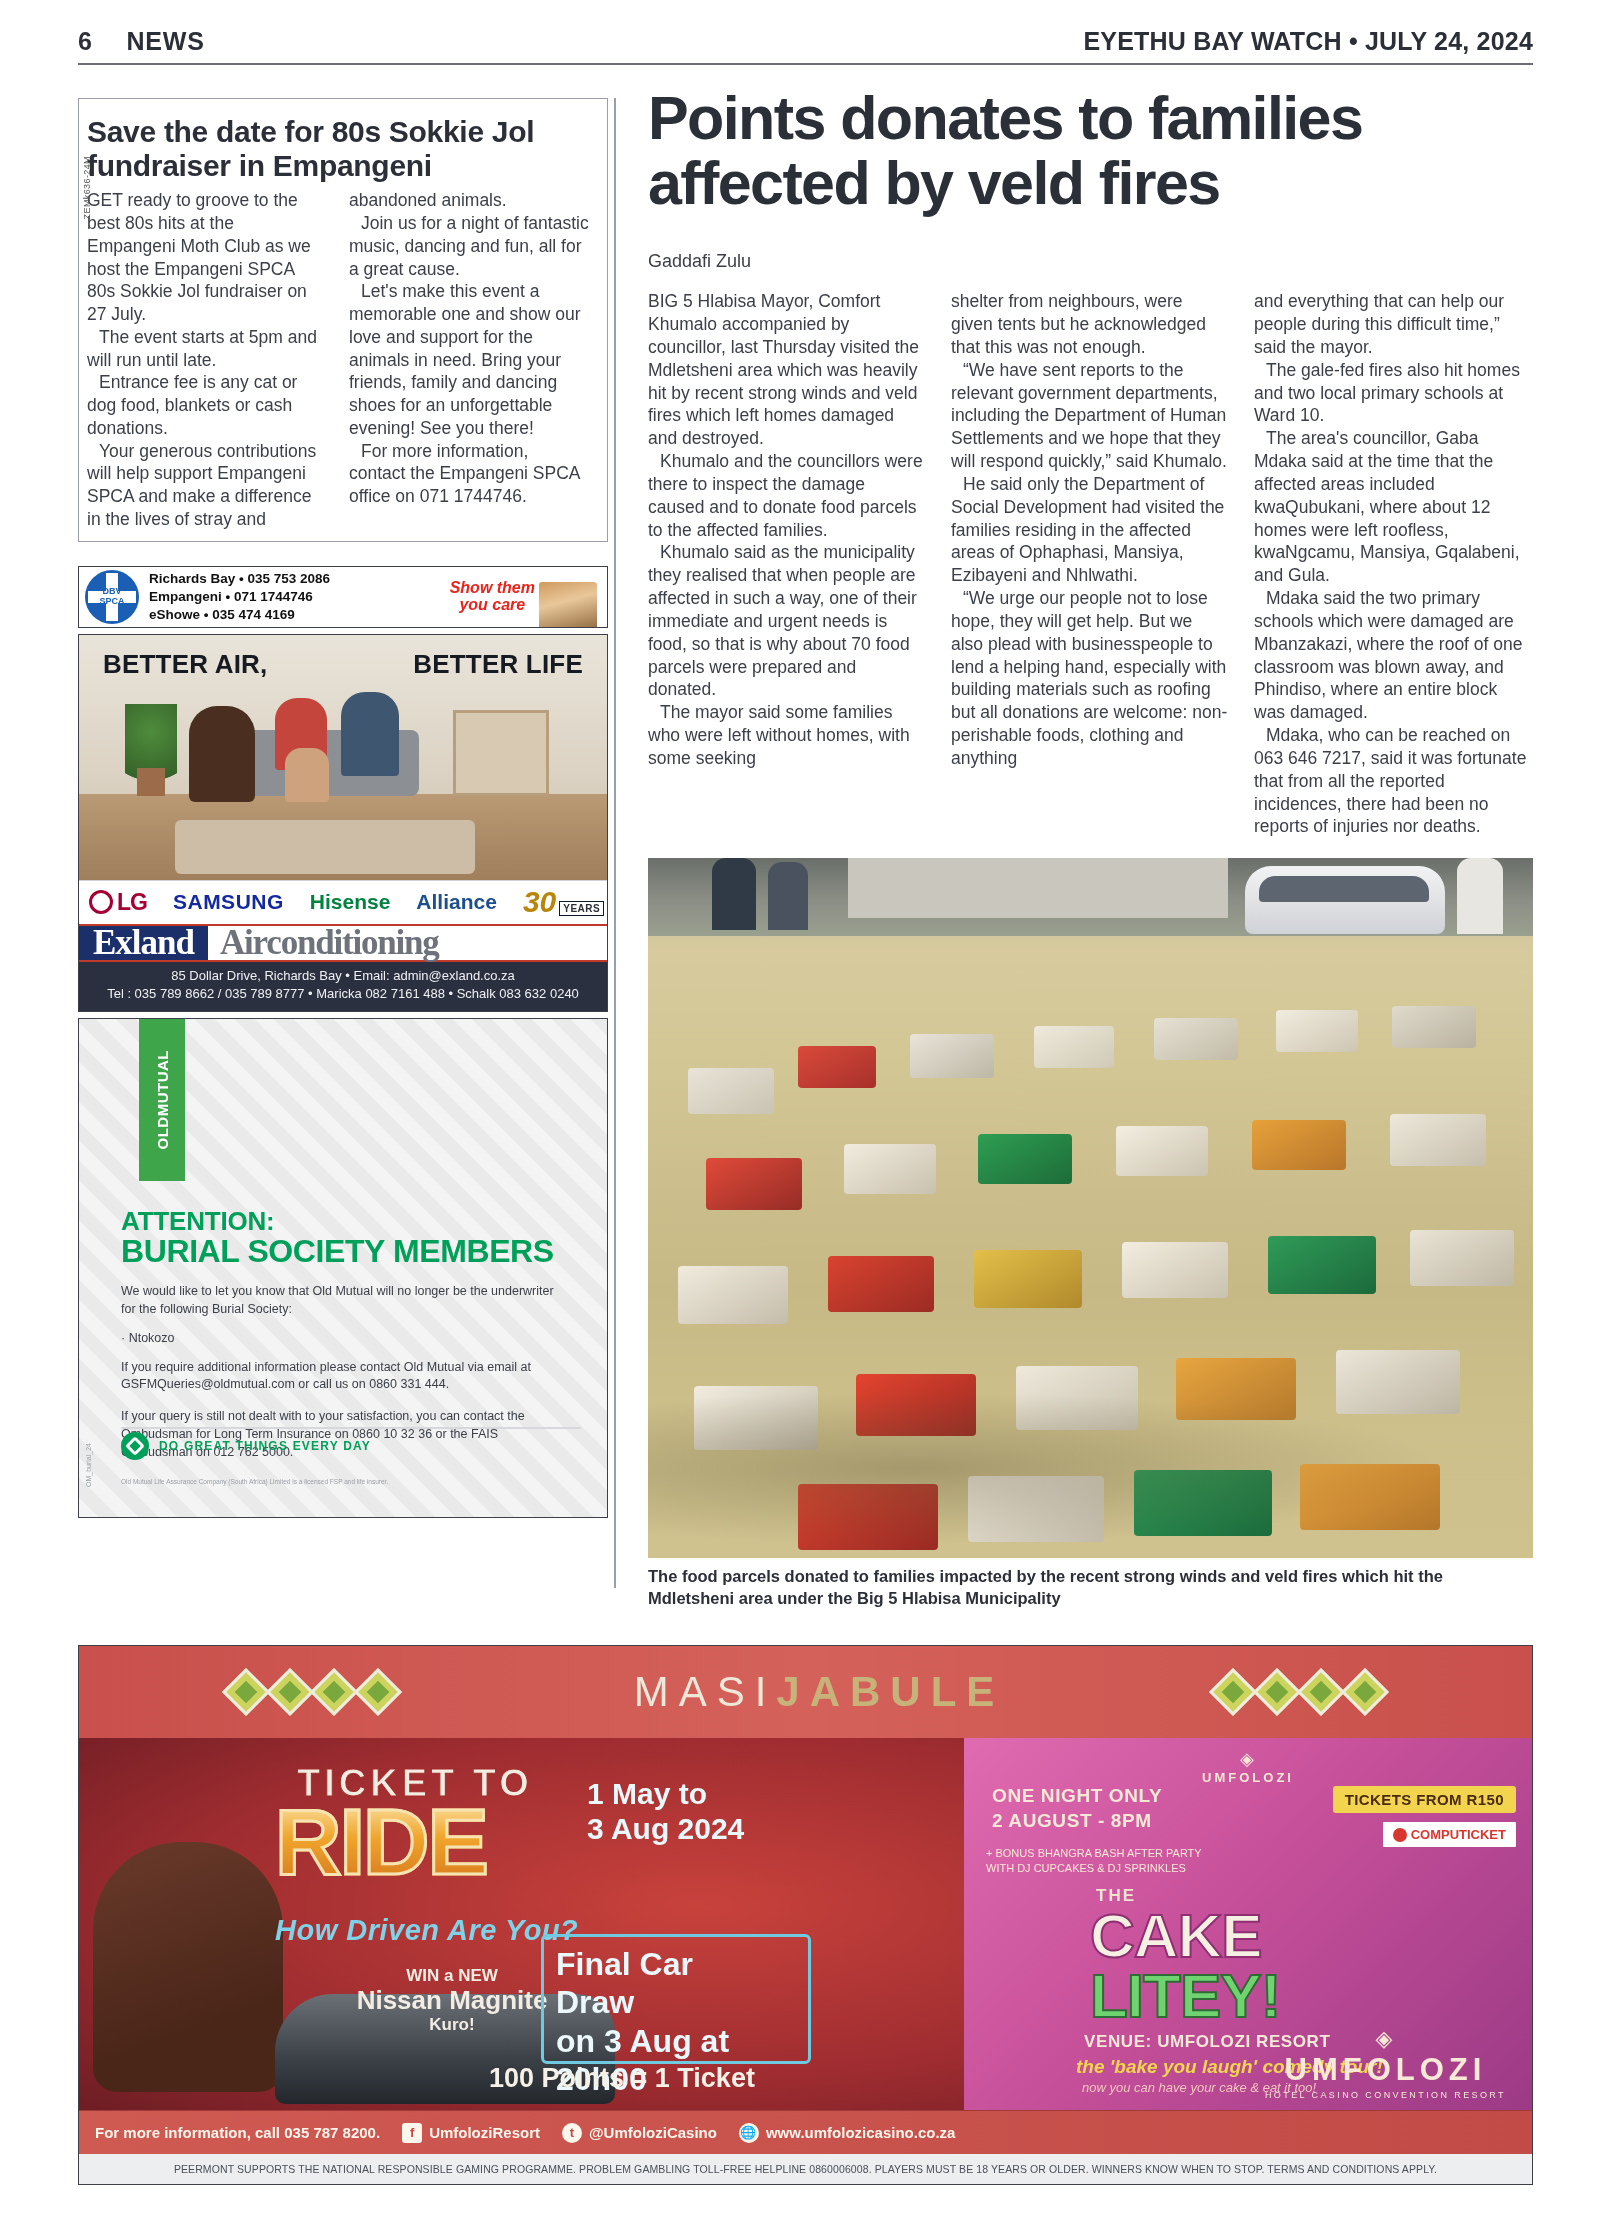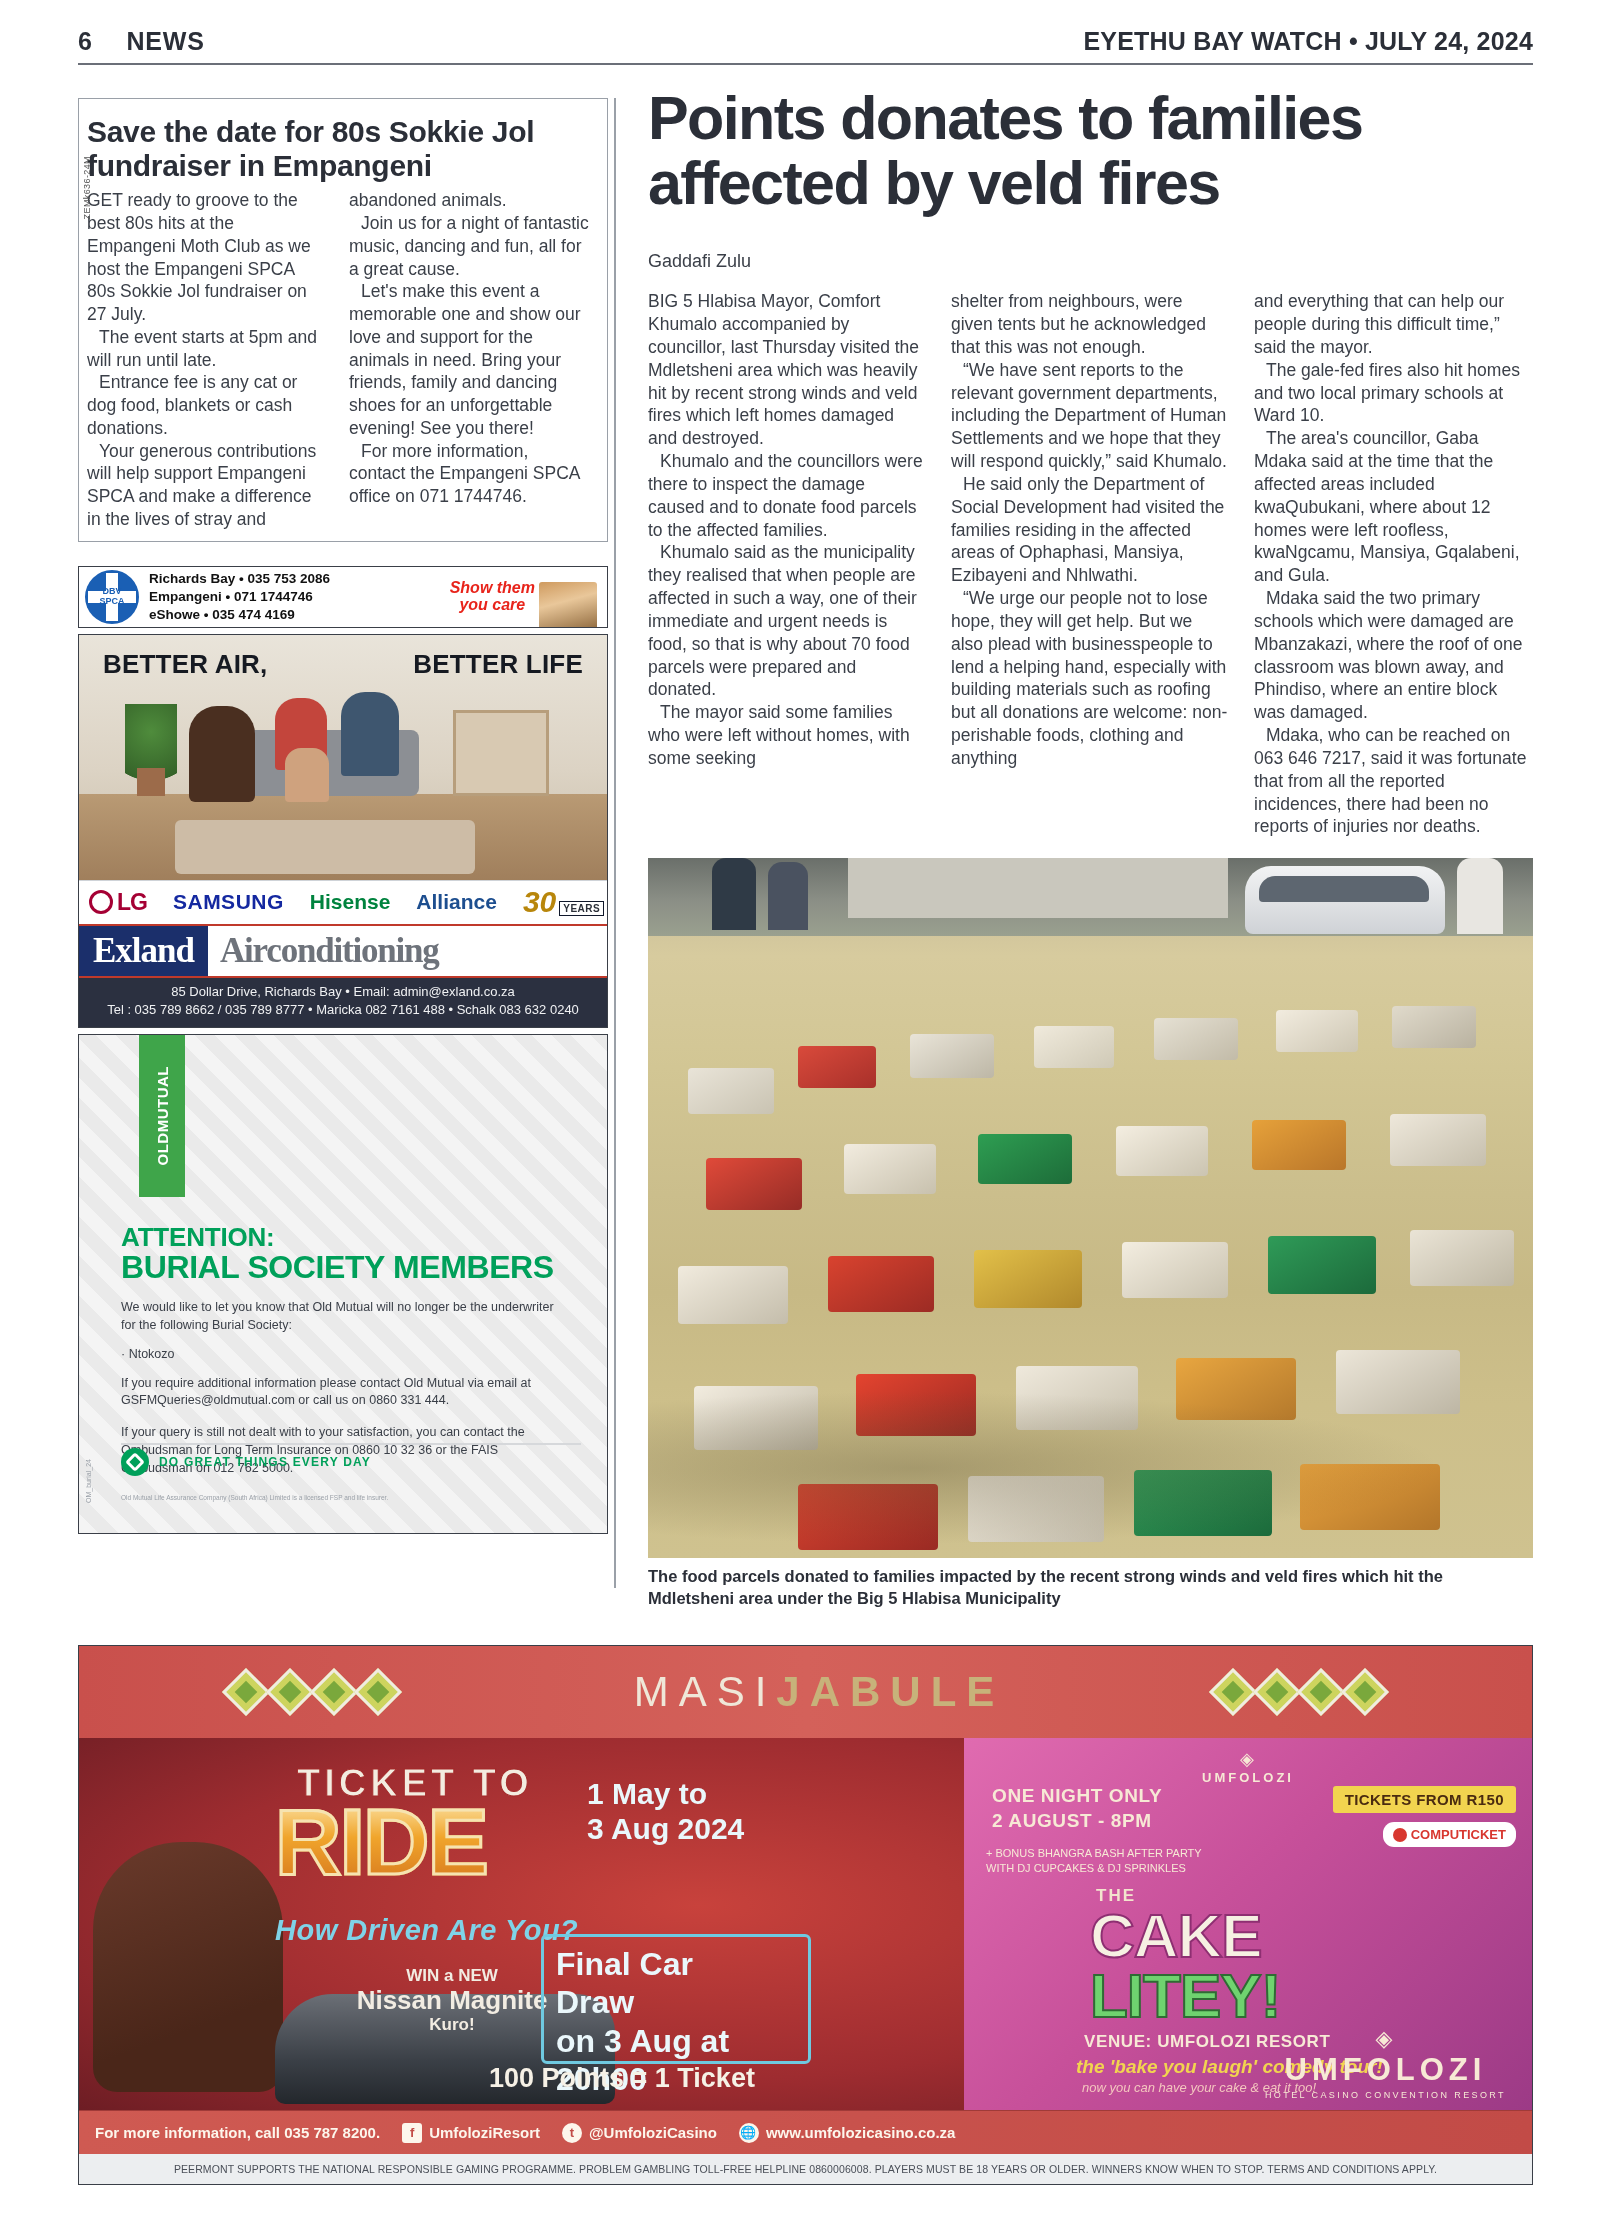"Exland" .ex-logo-row { height: 52px -> 36px }
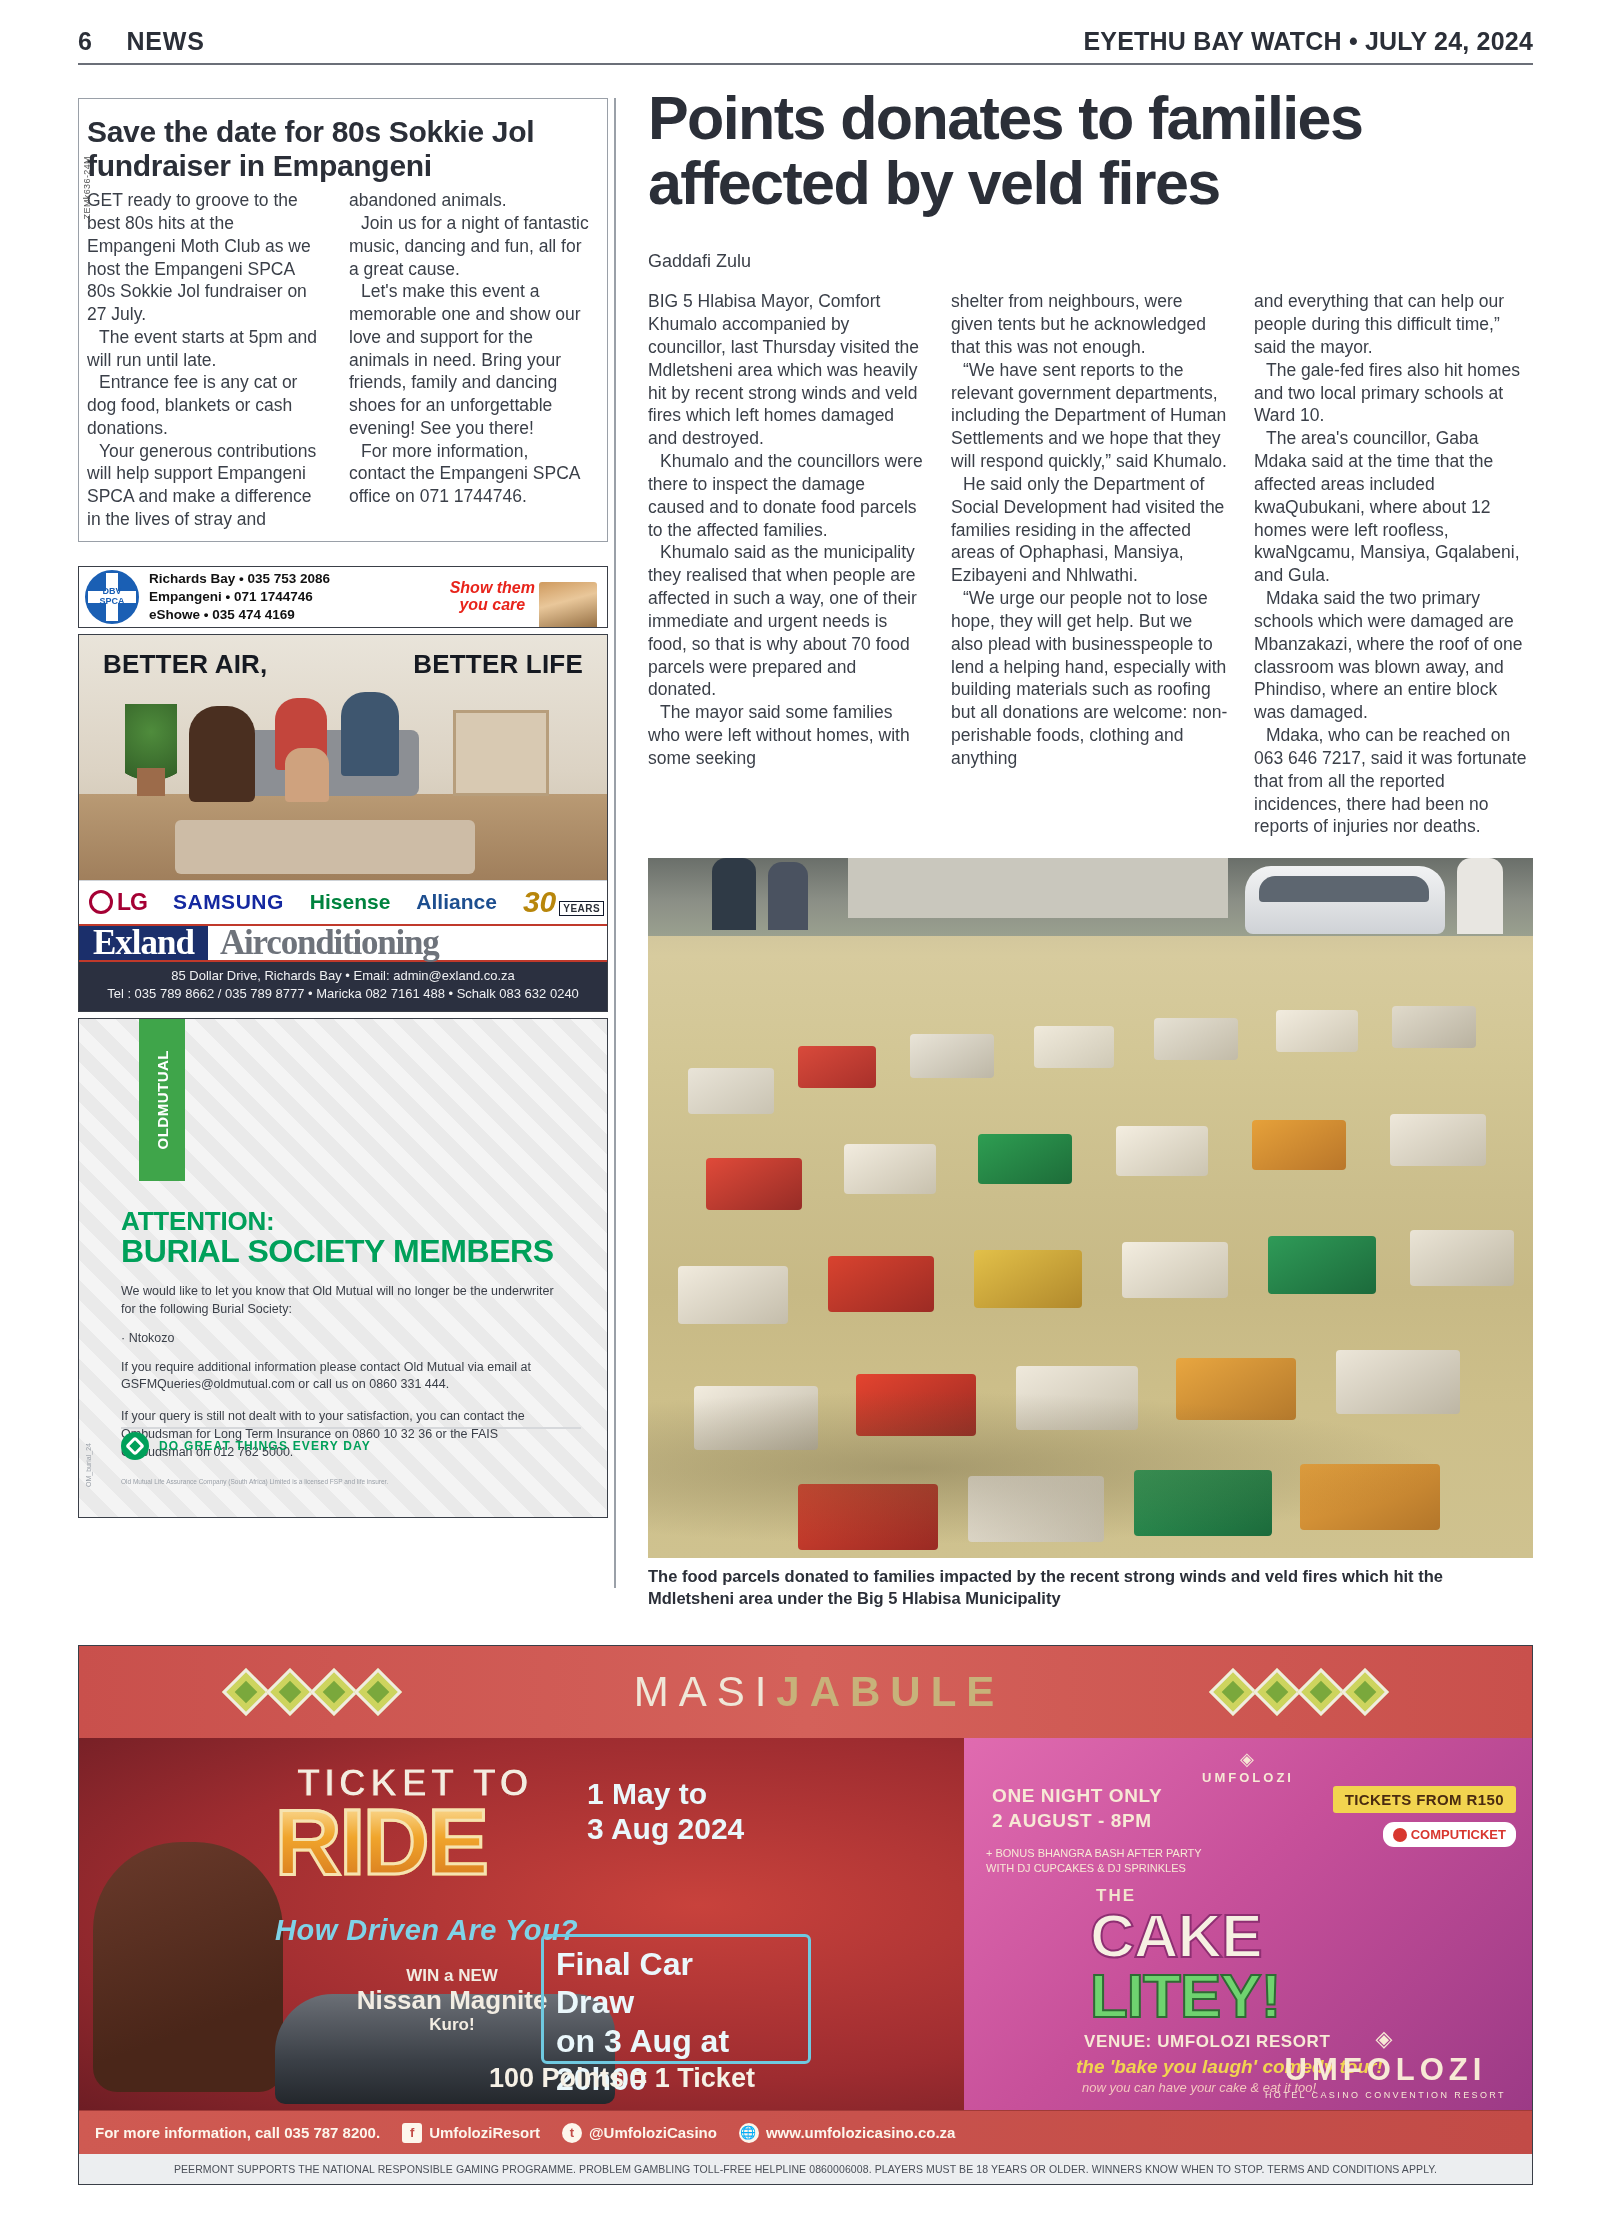"COMPUTICKET" .computicket { border-radius: 11px -> 1px }
